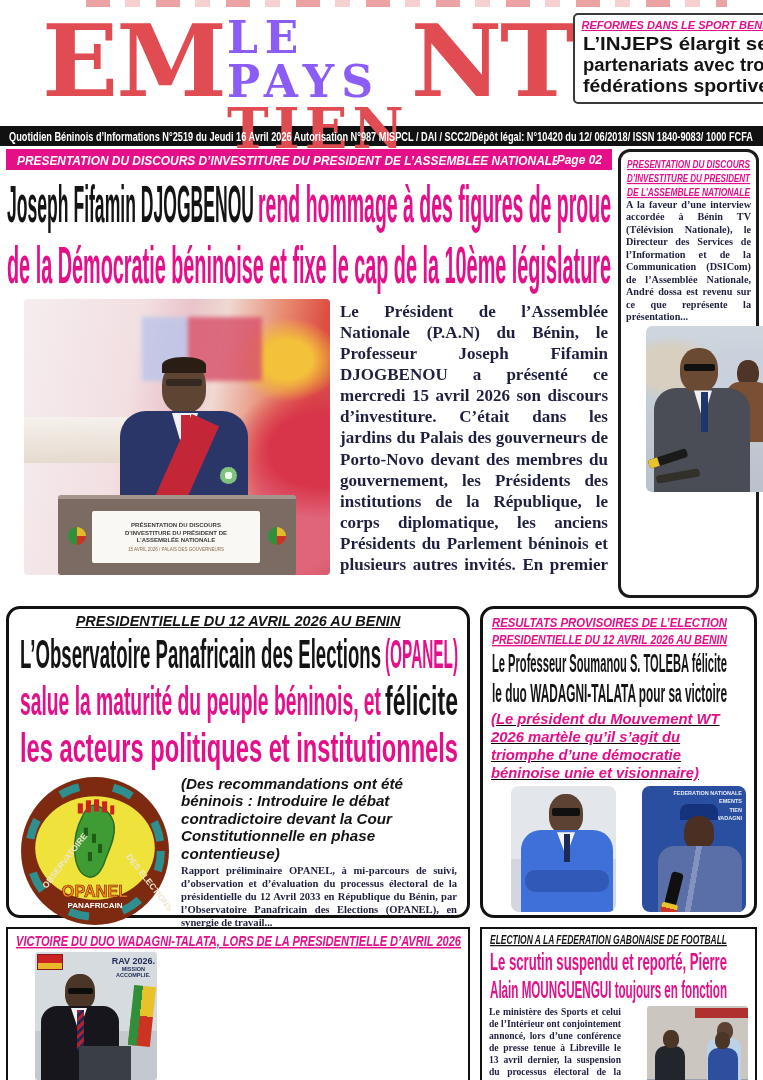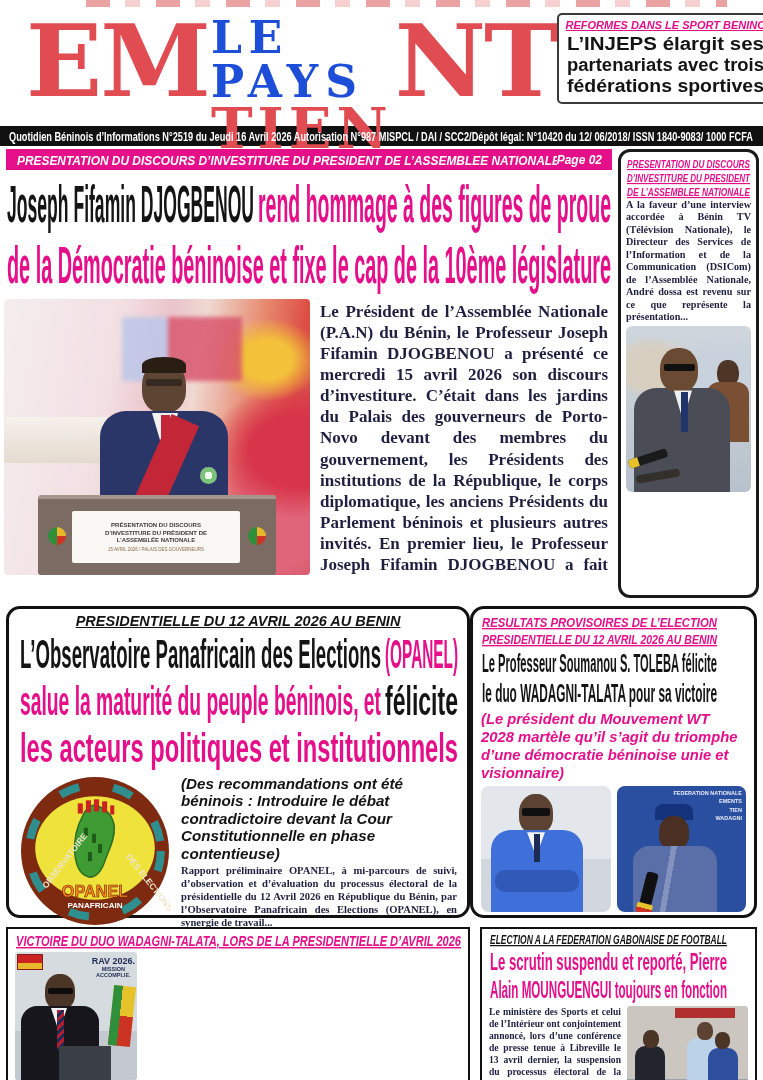"EM" .logo { margin-left: none -> 16px }
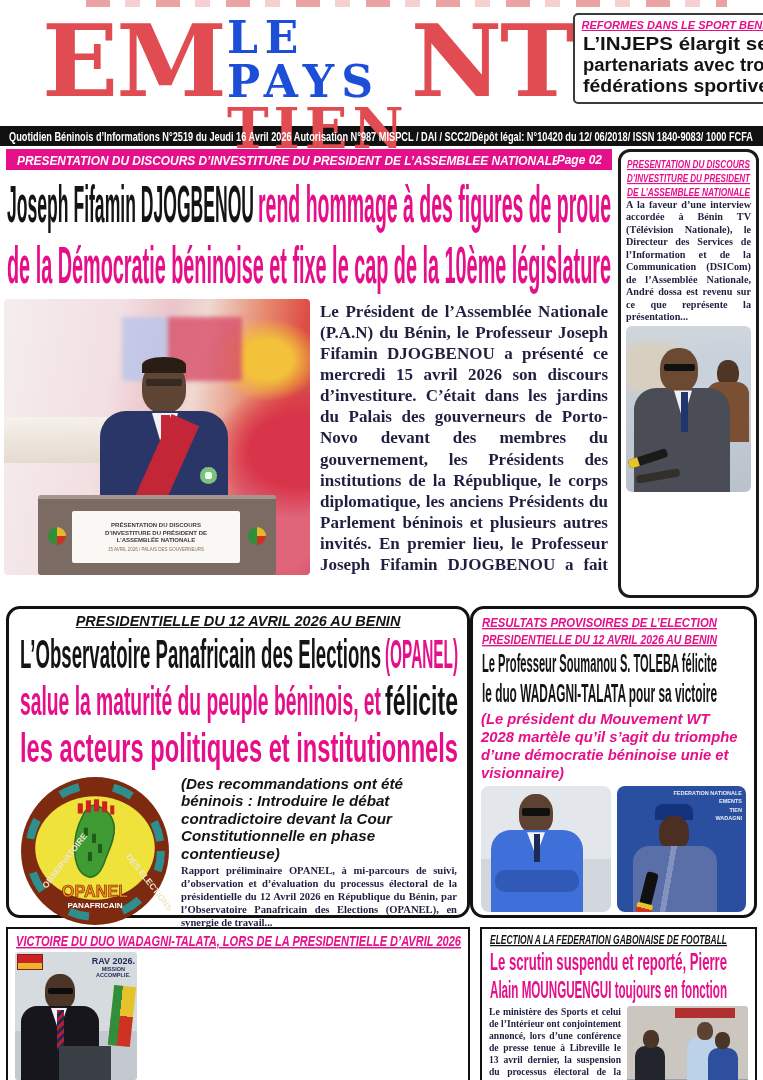"LE PAYS" .logo .lepays { color: #1d4ed8 -> #8b5cf6 }
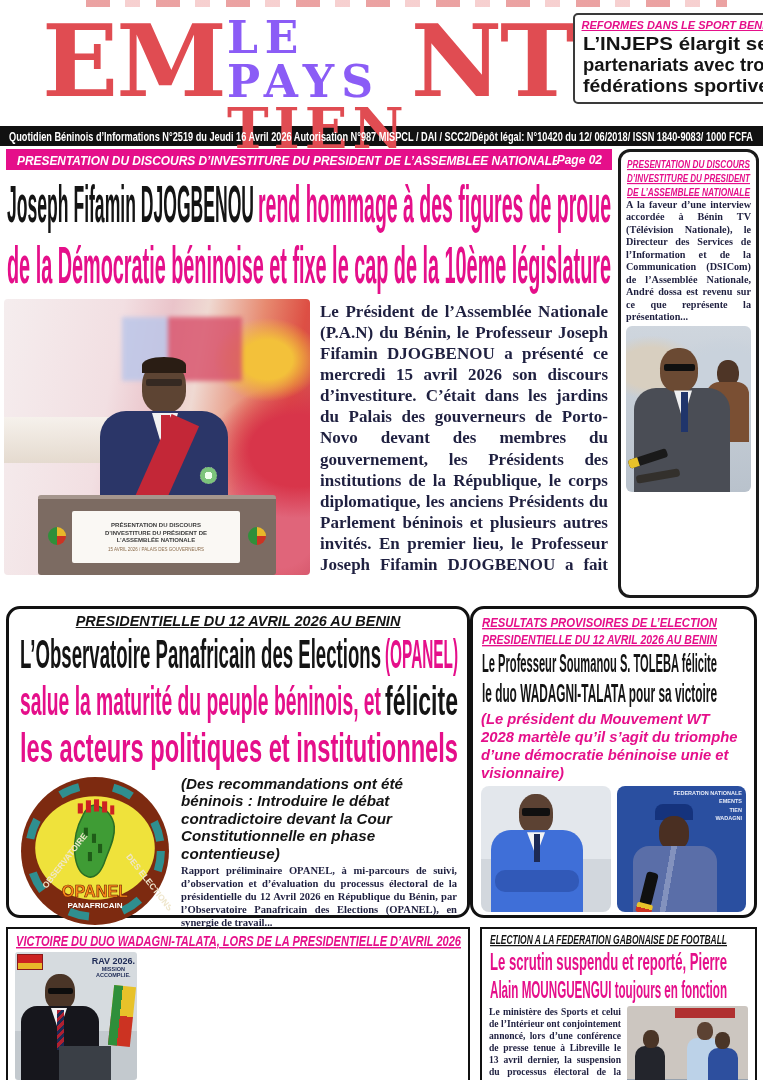"PRESIDENTIELLE DU 12 AVRIL 2026" .middle-row { gap: none -> 10px }
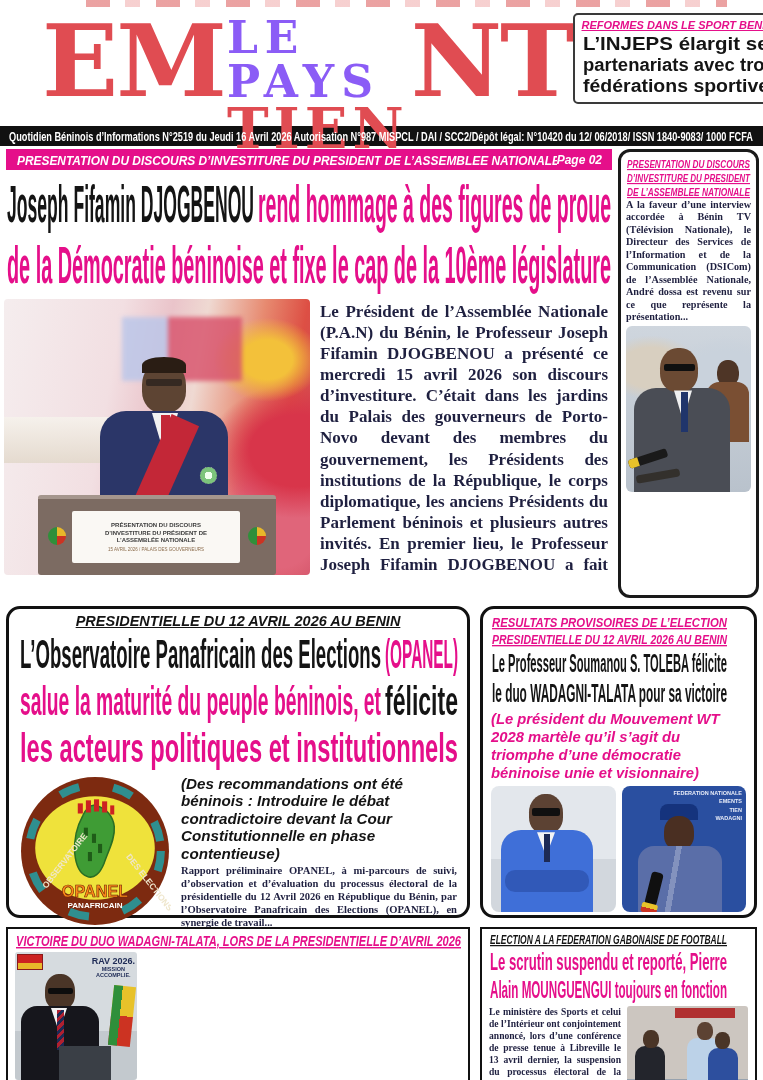"RESULTATS PROVISOIRES DE L’ELECTION" .toleba-box { text-decoration: none -> underline }
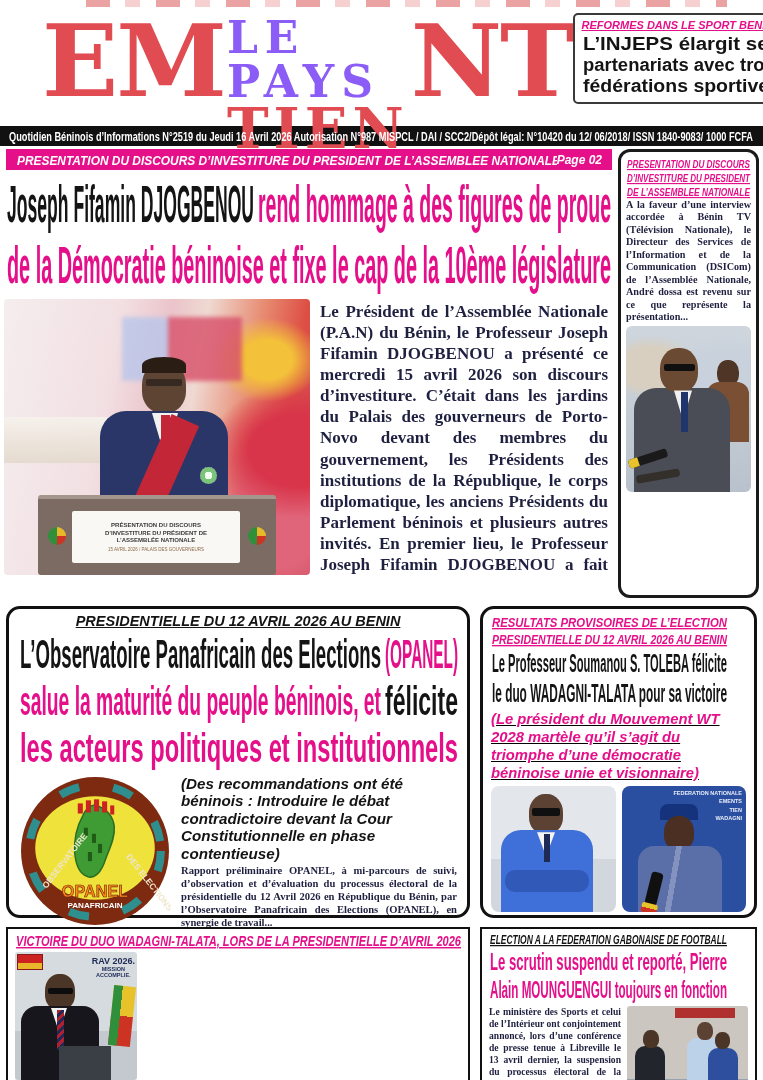"(Le président du Mouvement WT" div.toleba-subhead { text: 2028 -> 2026 }
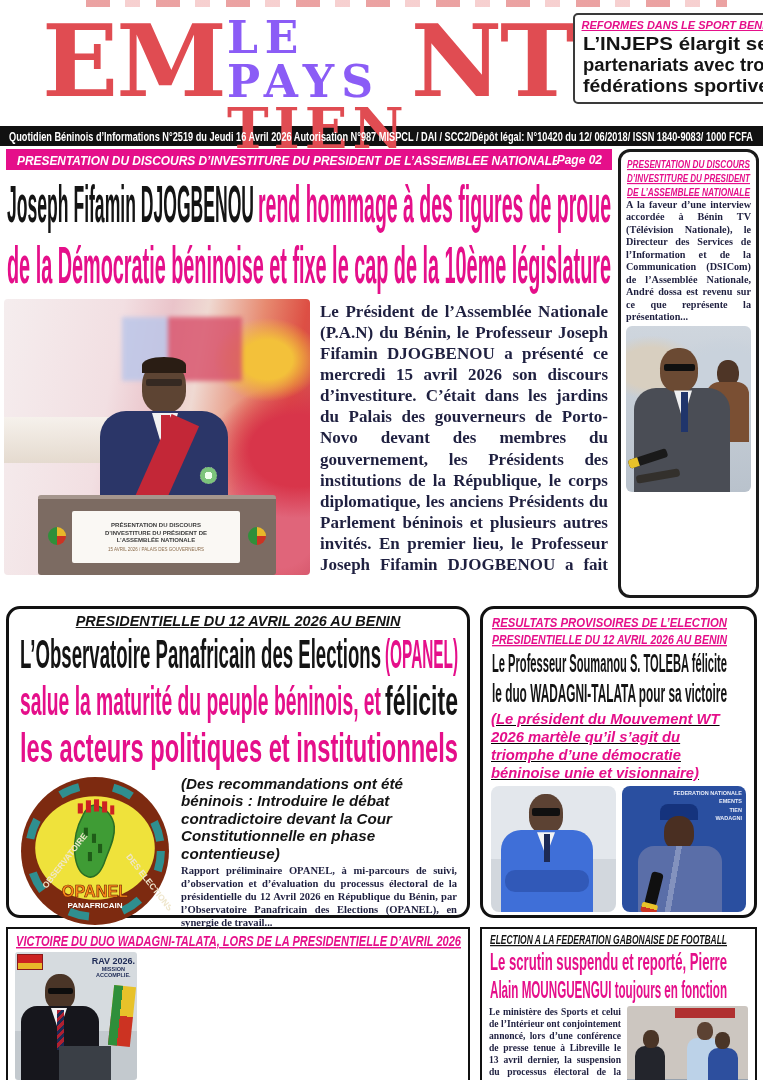"Rapport préliminaire OPANEL, à" div.opanel-body { text: 2026 -> 2033 }
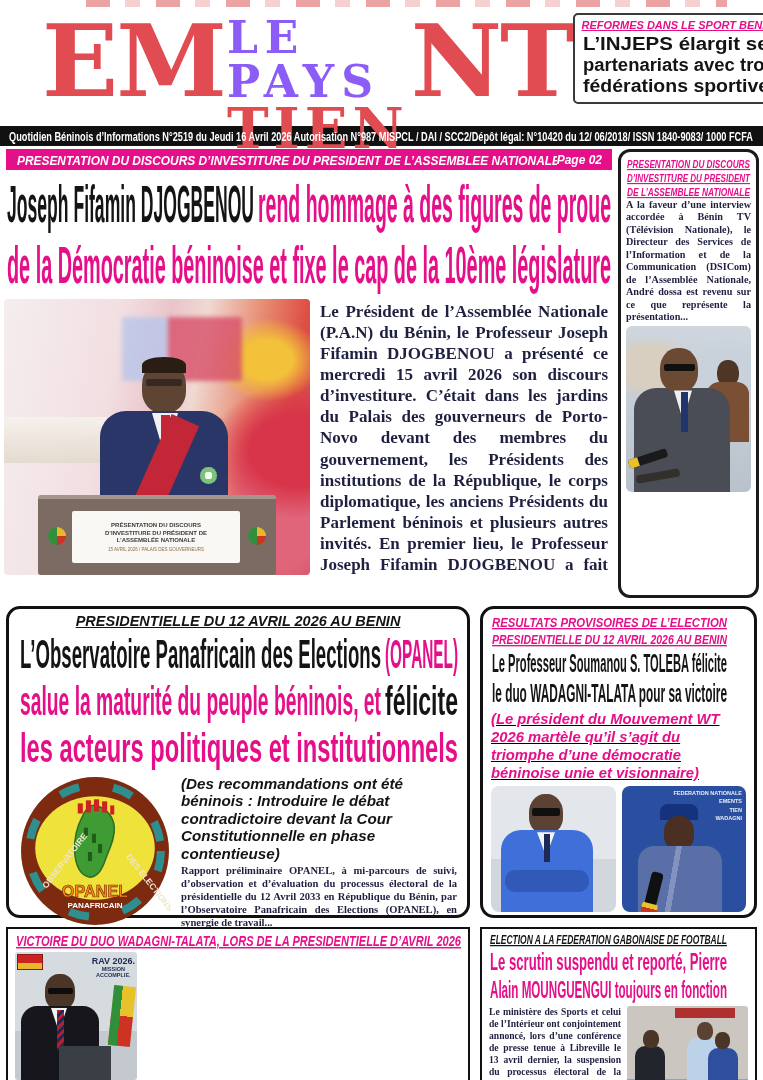"RAV 2026." .photo { margin-left: none -> 20px }
